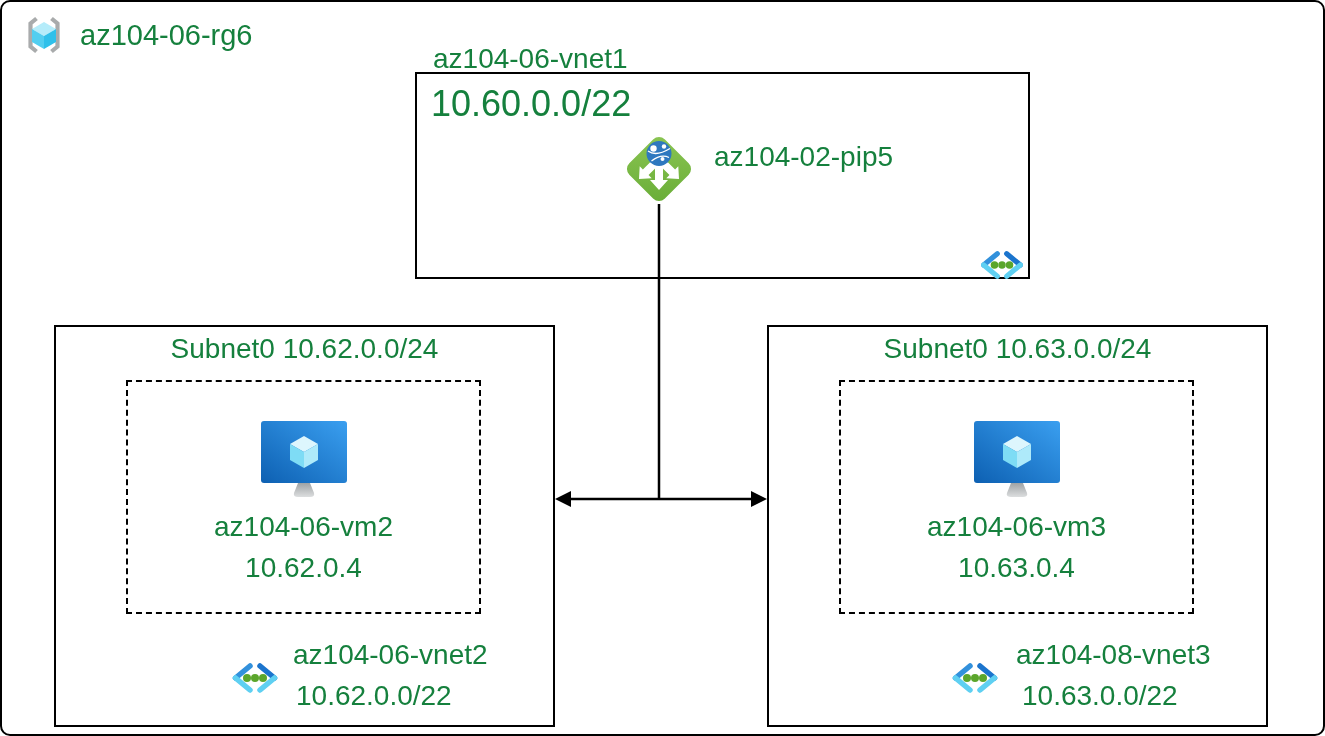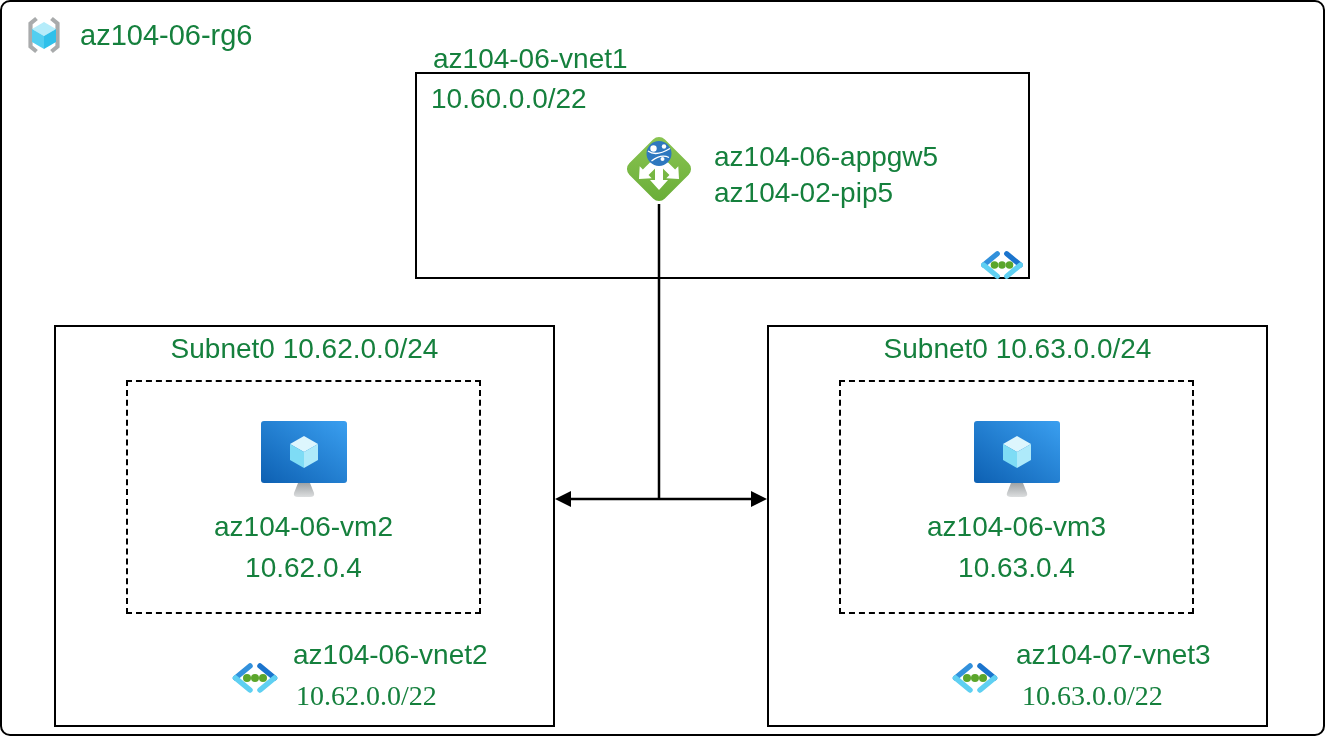"10.60.0.0/22" .vnet1-cidr { font-size: 28px -> 36px }
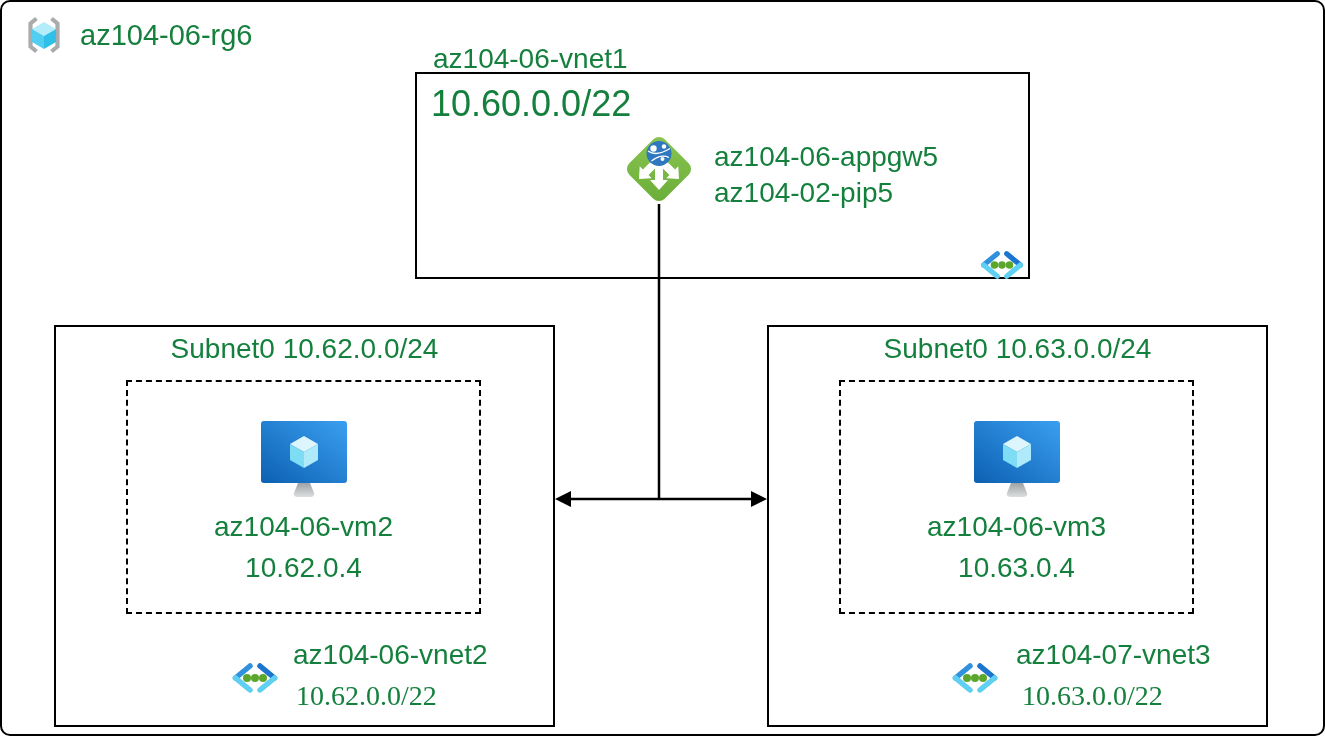"az104-06-appgw5" div { html: <div>az104-06-appgw5</div> -> none }
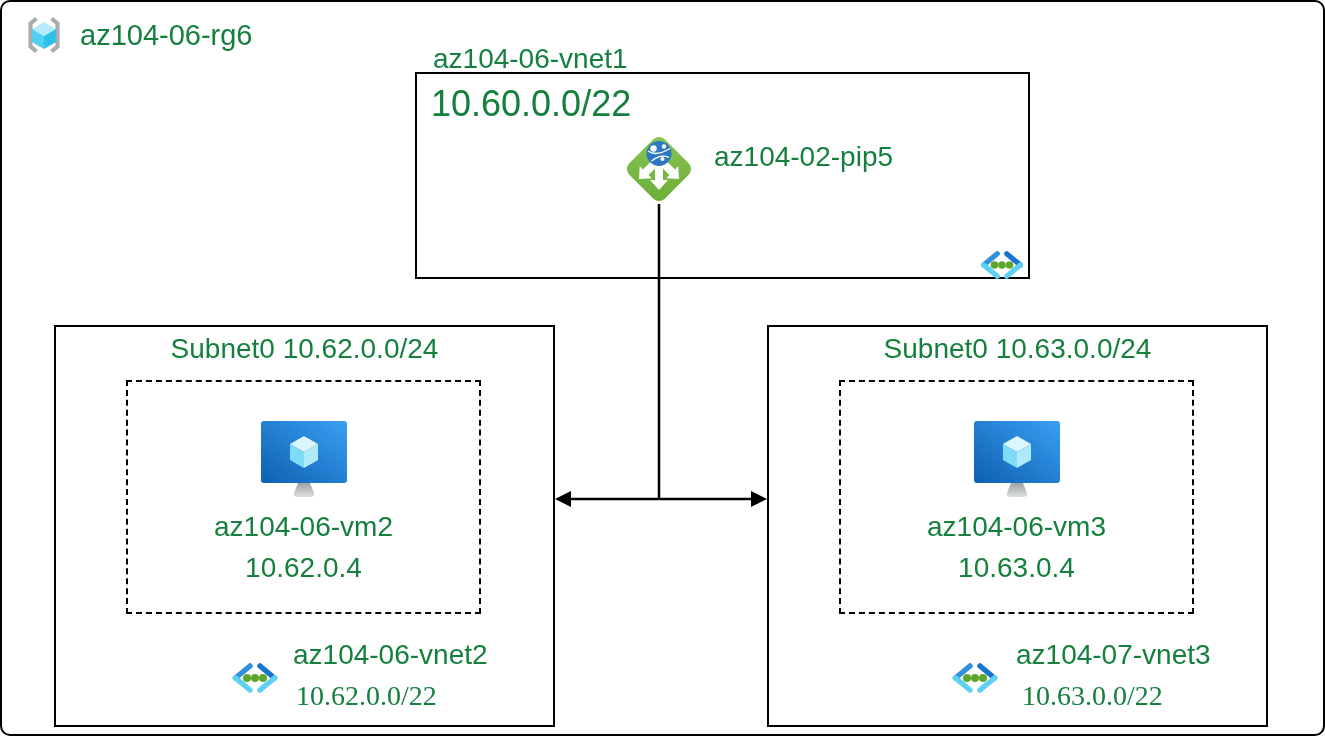"az104-07-vnet3" div.vnet-name { text: az104-07-vnet3 -> az104-08-vnet3 }
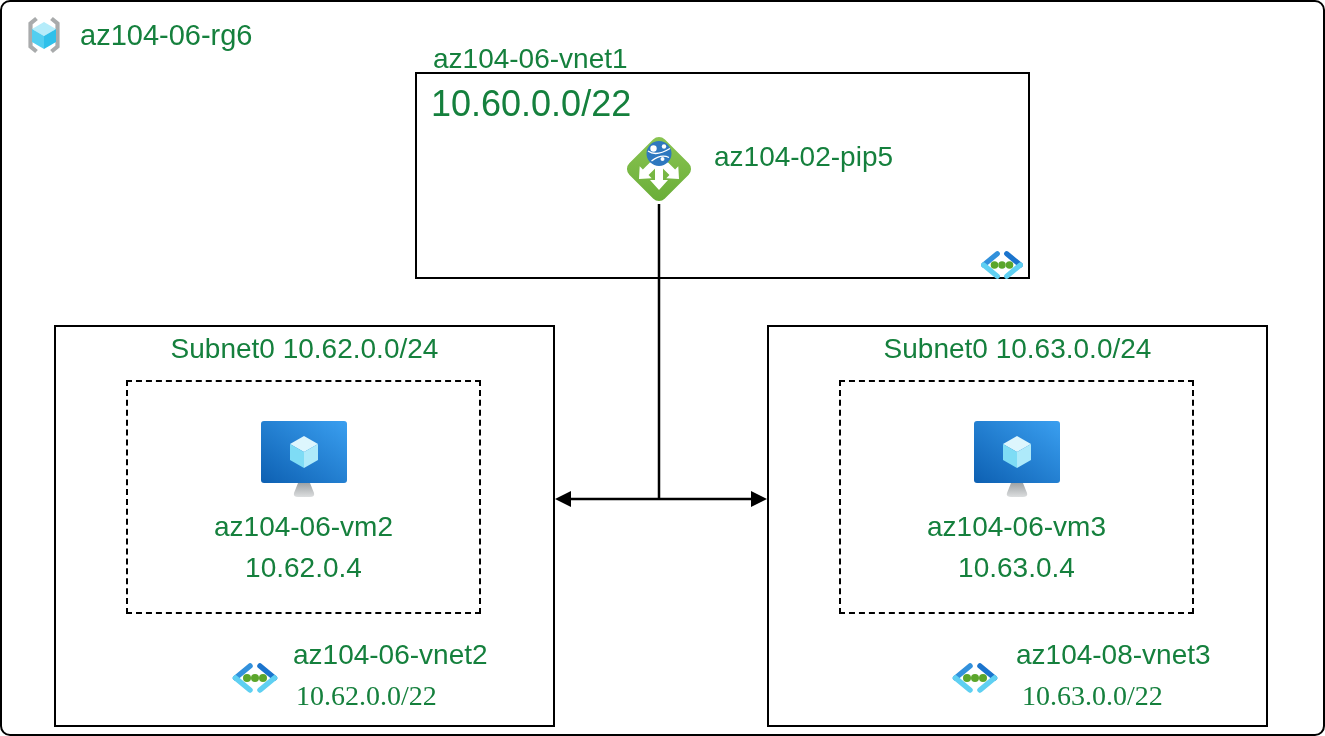"10.62.0.0/22" .vnet-cidr { font-family: Liberation Serif, serif -> none }
